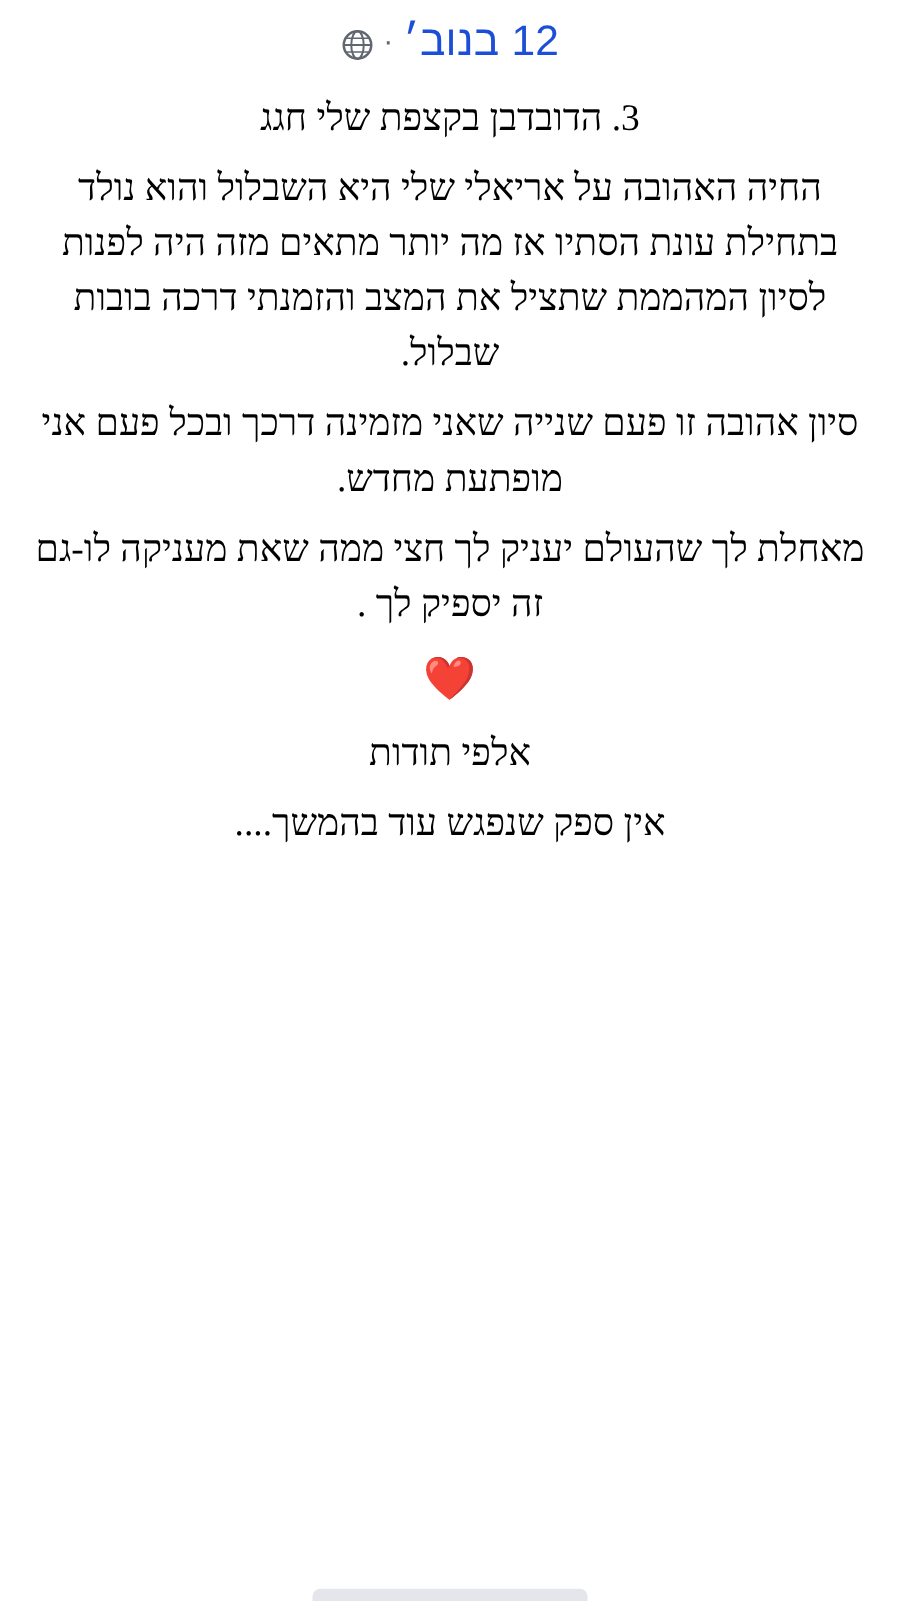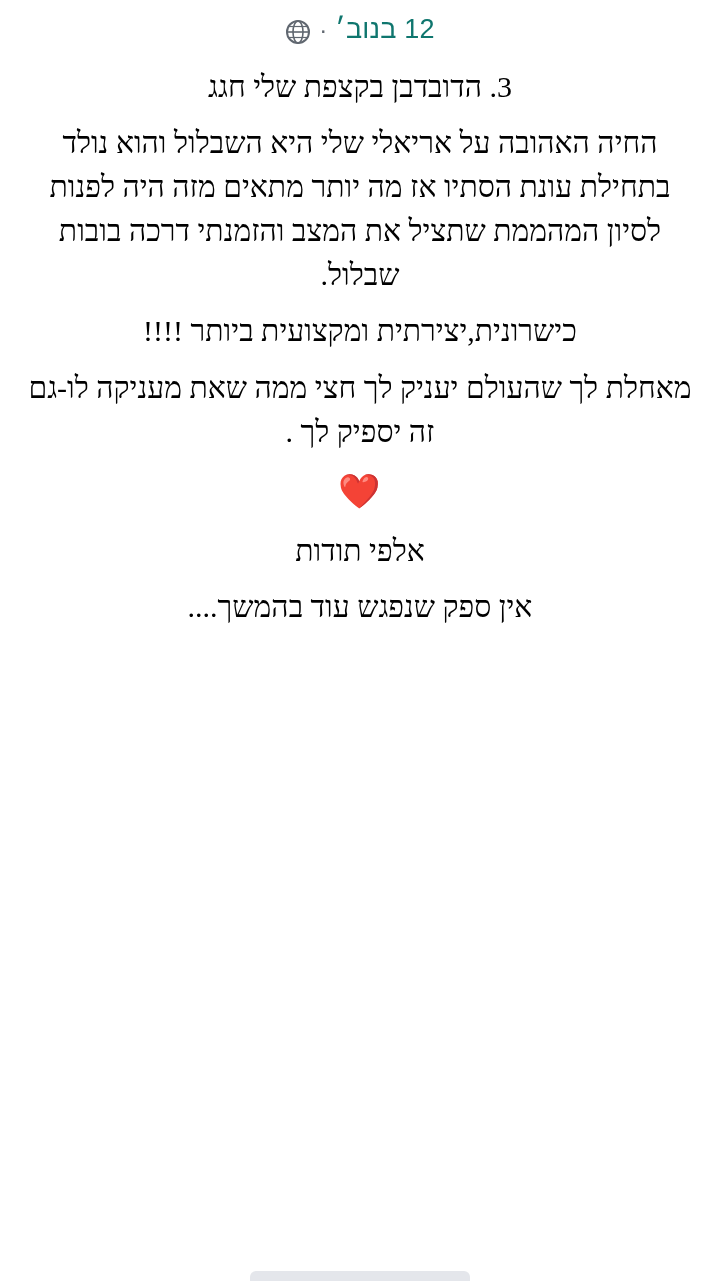"12 בנוב׳" .timestamp { color: #0f766e -> #1d4ed8; font-size: 27px -> 34px }
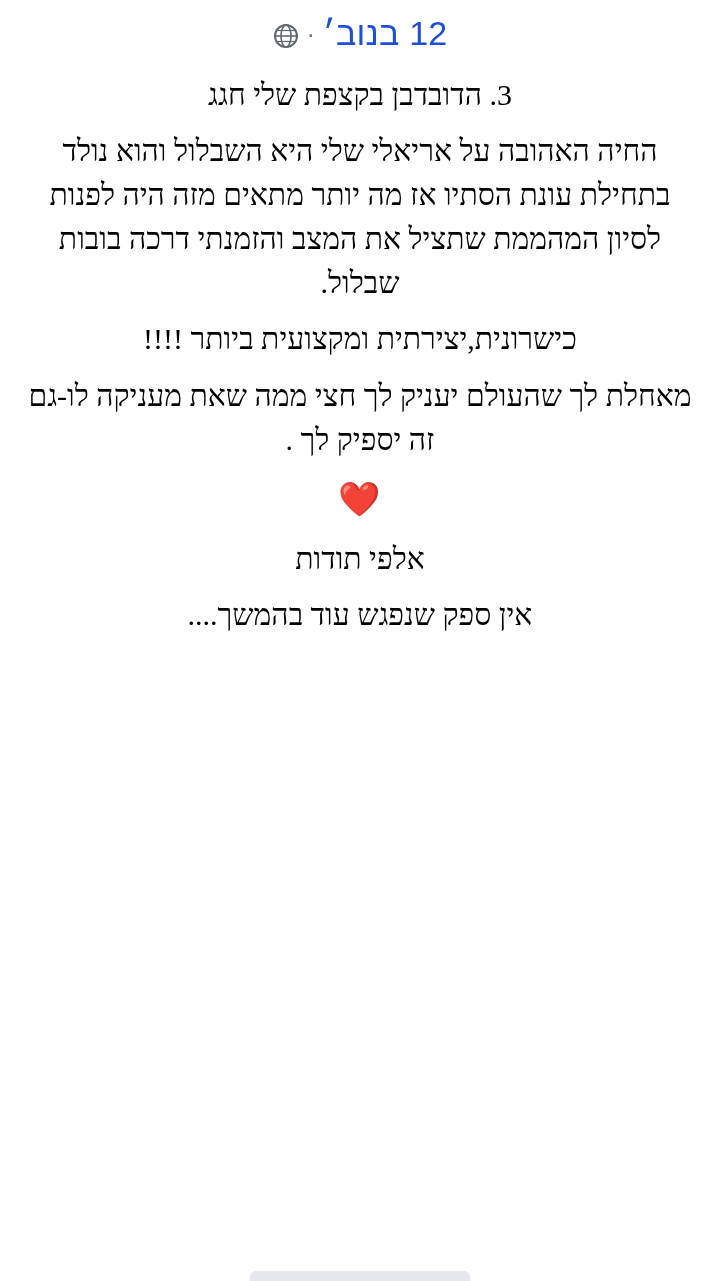"סיון אהובה זו פעם שנייה" p { html: none -> <p>סיון אהובה זו פעם שנייה שאני מזמינה דרכך ובכל פעם אני מופתעת מחדש.</p> }
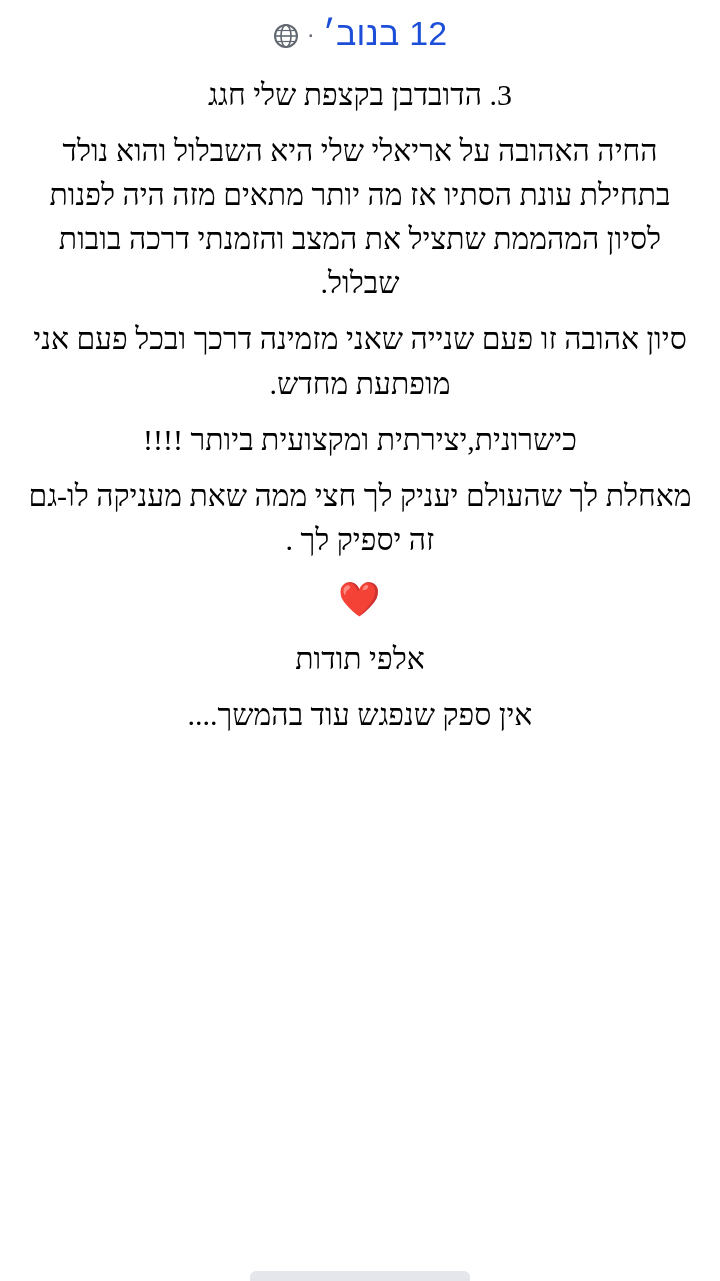"כישרונית,יצירתית ומקצועית ביותר !!!!" p { html: <p>כישרונית,יצירתית ומקצועית ביותר !!!!</p> -> none }
